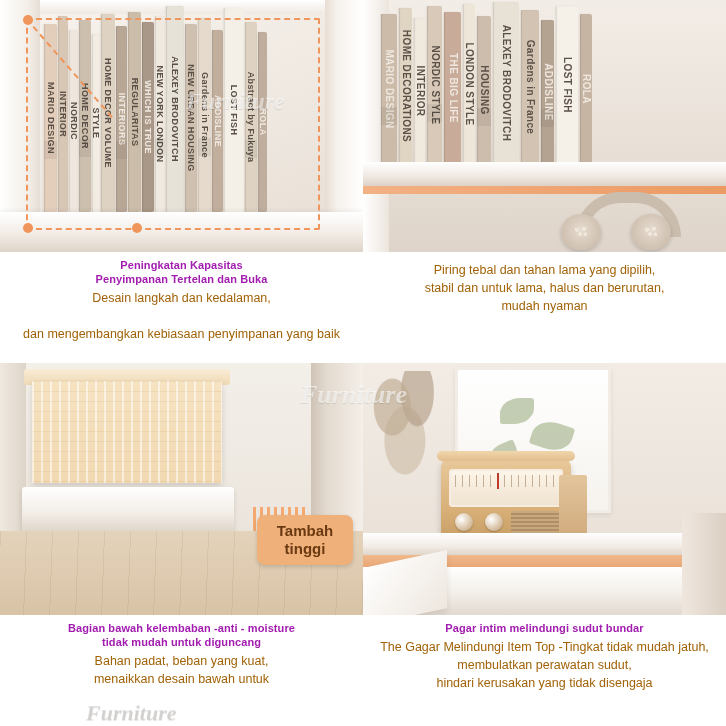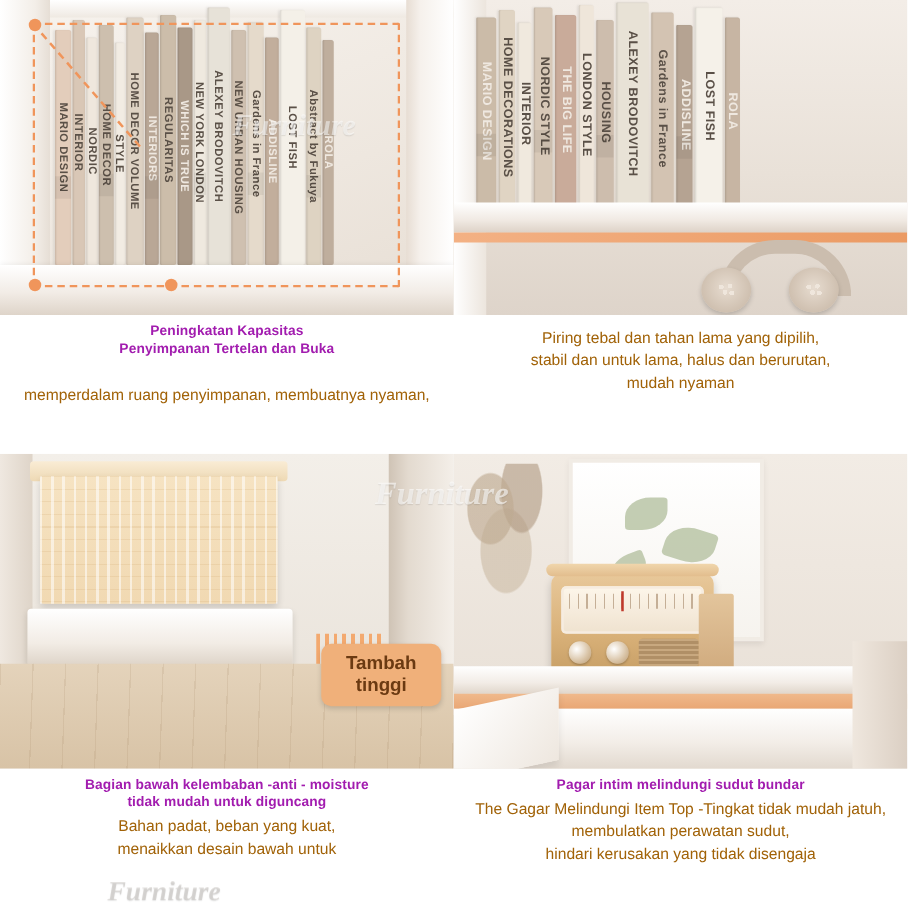"Desain langkah dan kedalaman," span { html: none -> <span>Desain langkah dan kedalaman,</span> }
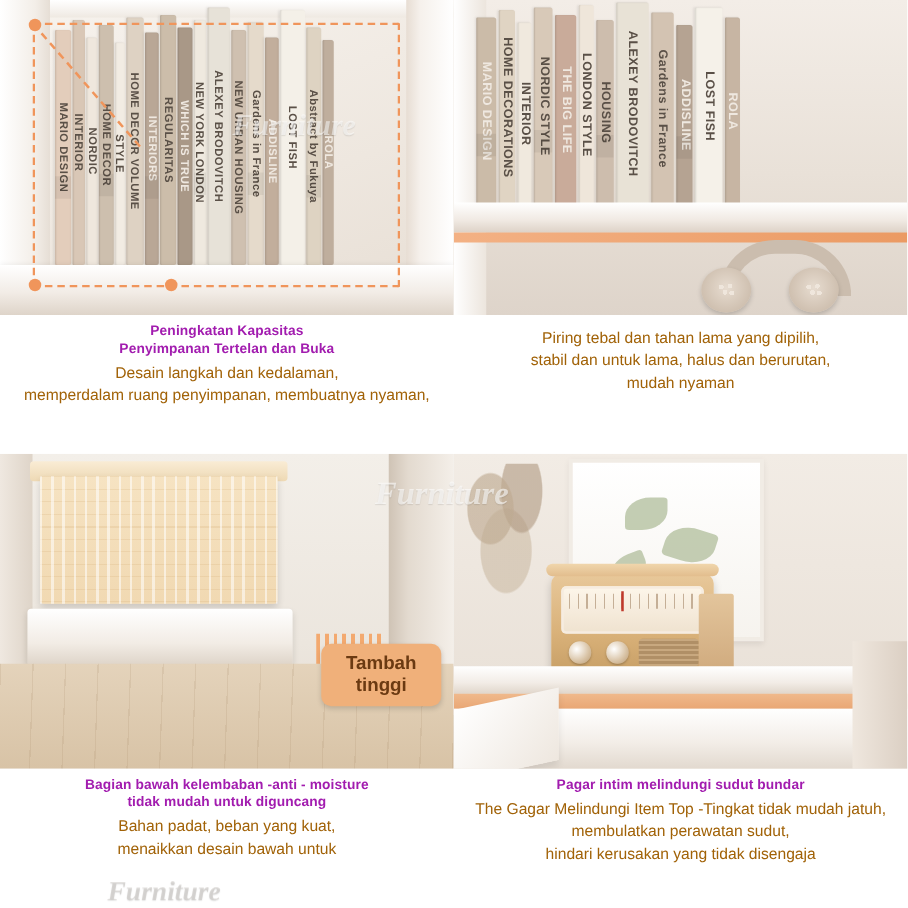"memperdalam ruang penyimpanan," span { html: <span>memperdalam ruang penyimpanan, membuatnya nyaman,</span> -> none }
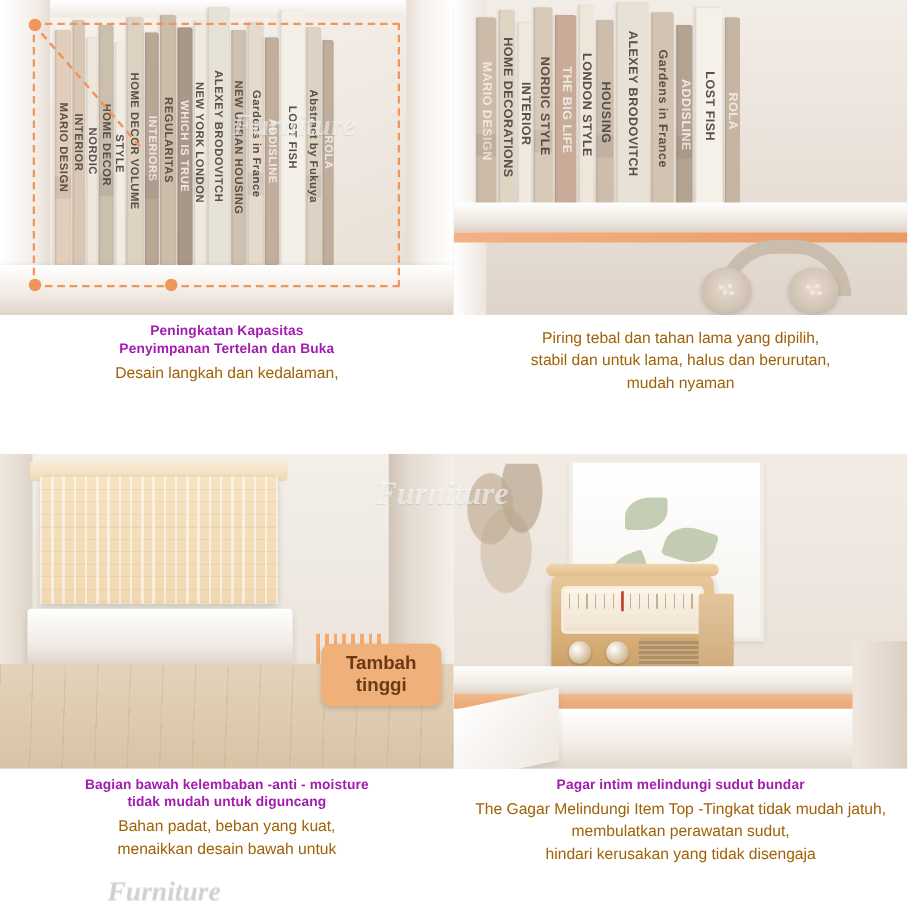"dan mengembangkan kebiasaan penyimpanan" span { html: none -> <span>dan mengembangkan kebiasaan penyimpanan yang baik</span> }
